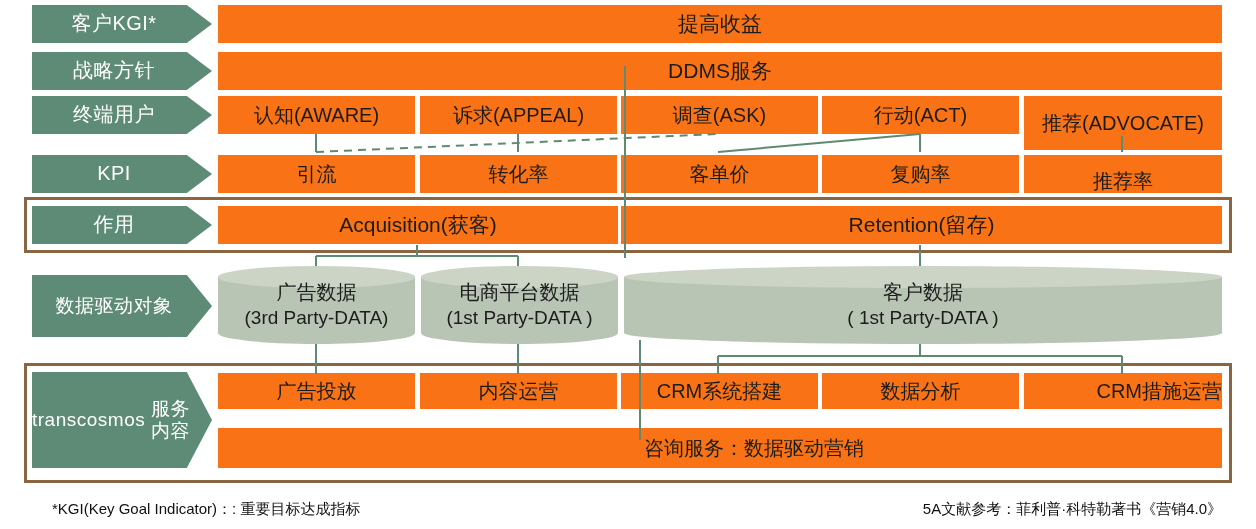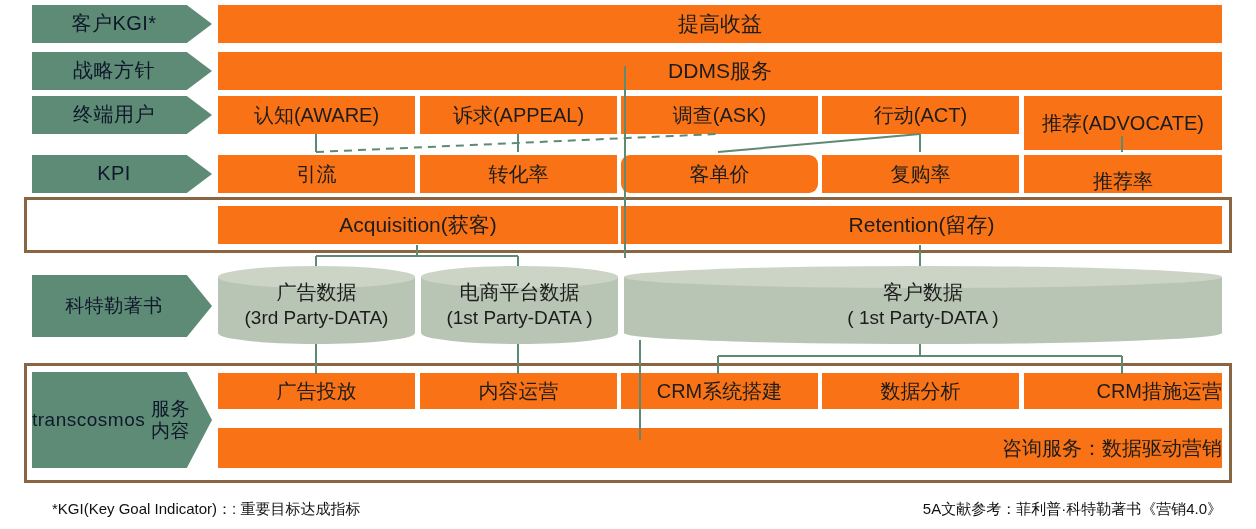"客户KGI*" .chev { color: #0f172a -> #ffffff }
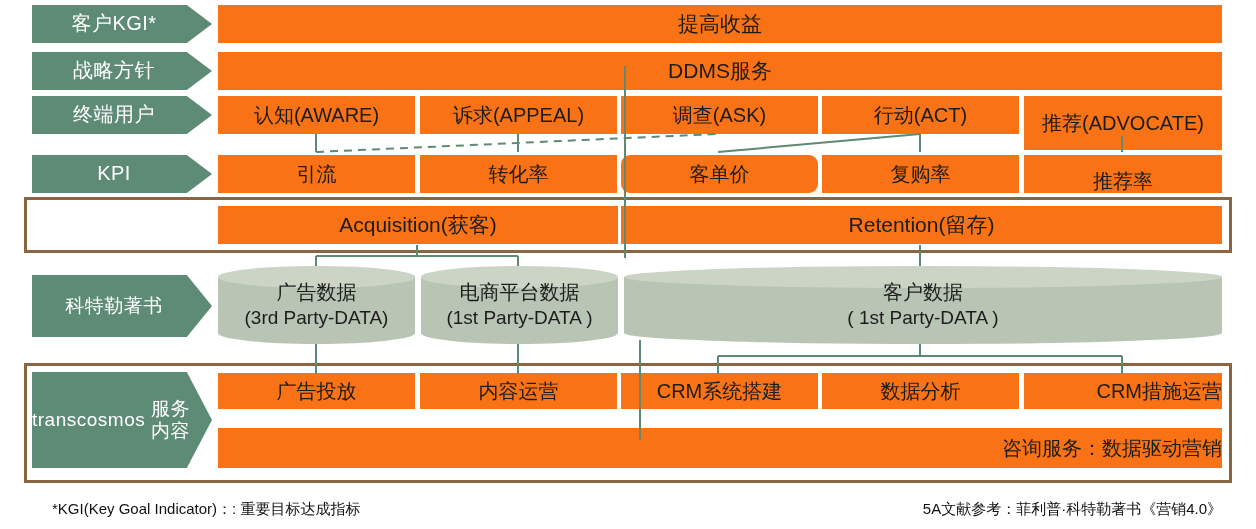"客单价" div.cell { border-radius: 9px -> none }
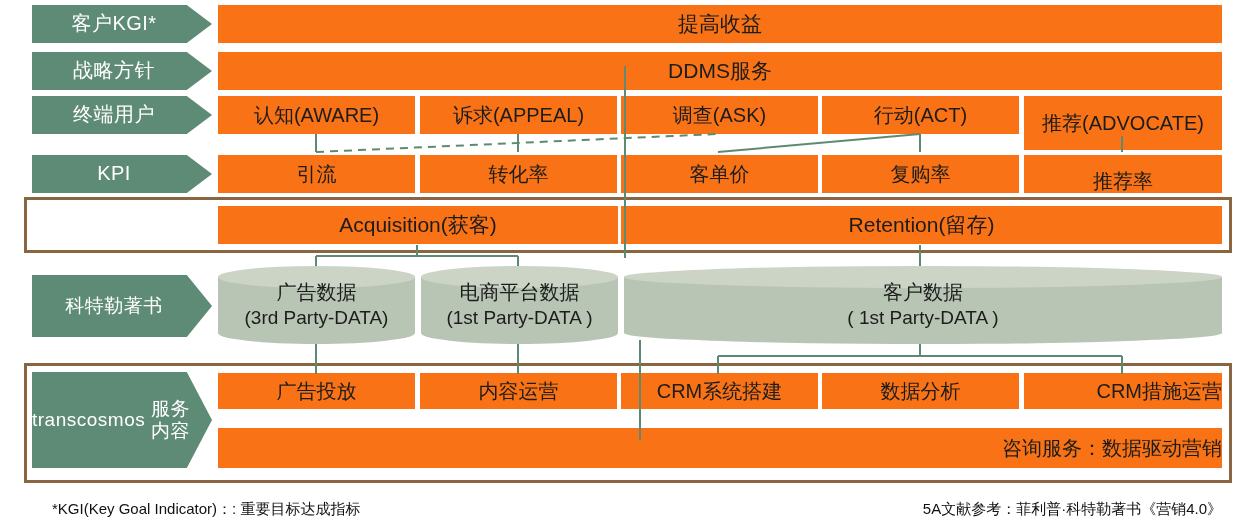"作用" div.chev { html: none -> <div> <span>作用</span> </div> }
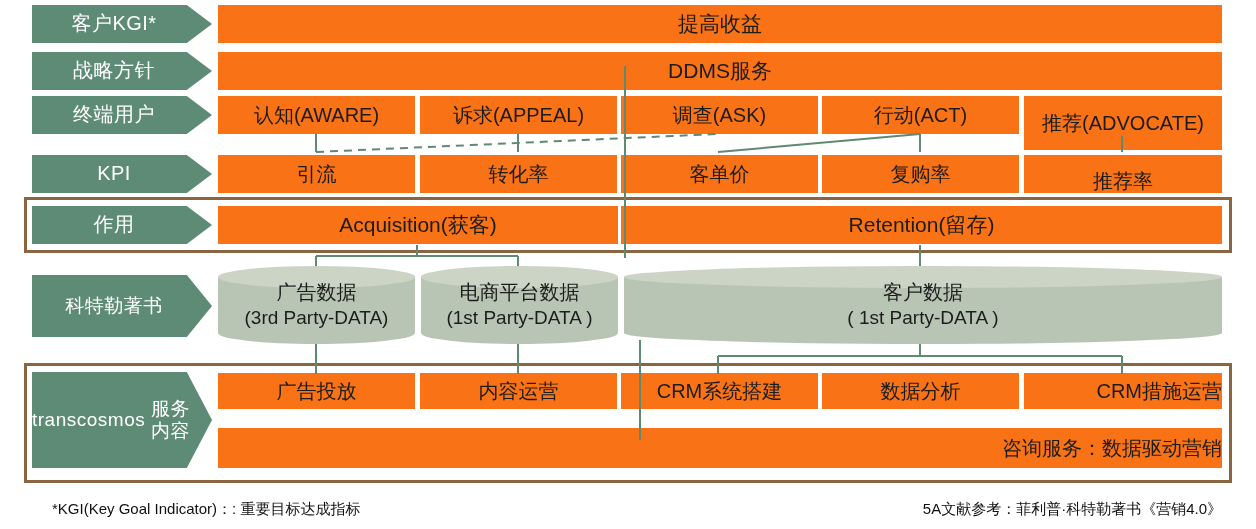"科特勒著书" span { text: 科特勒著书 -> 数据驱动对象 }
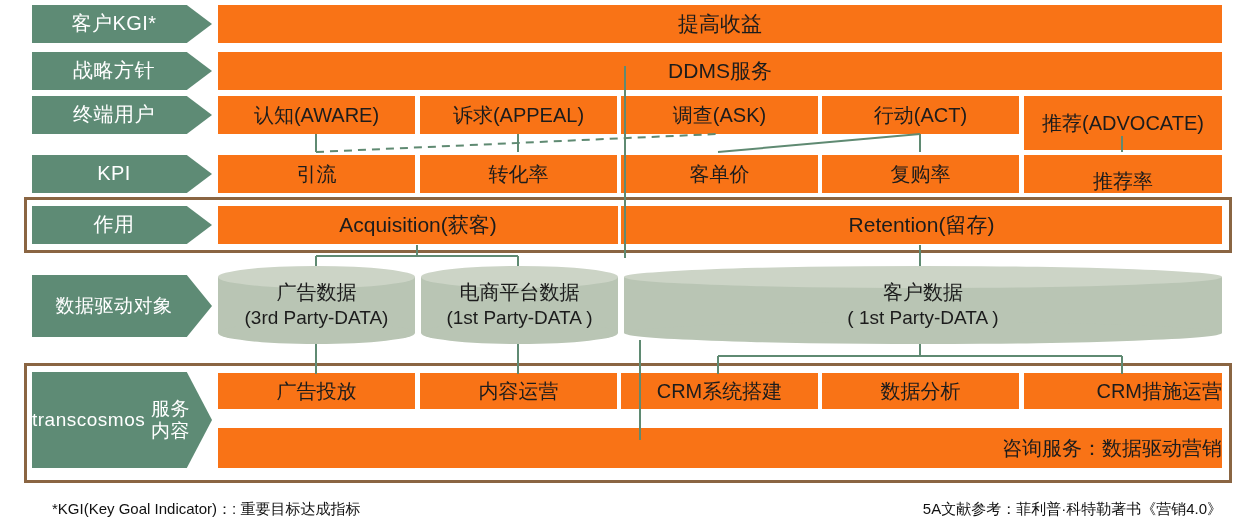"咨询服务：数据驱动营销" .cell.left-text { justify-content: flex-end -> center }
